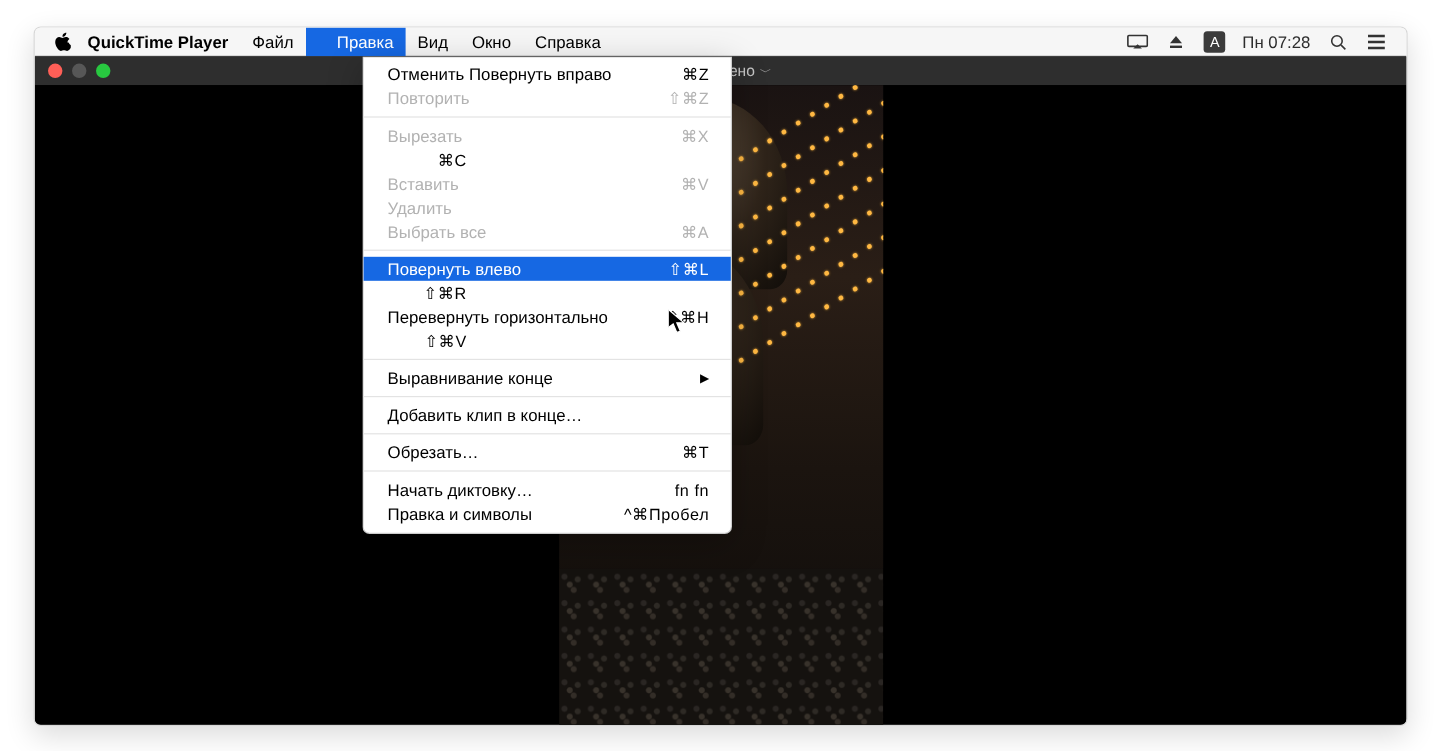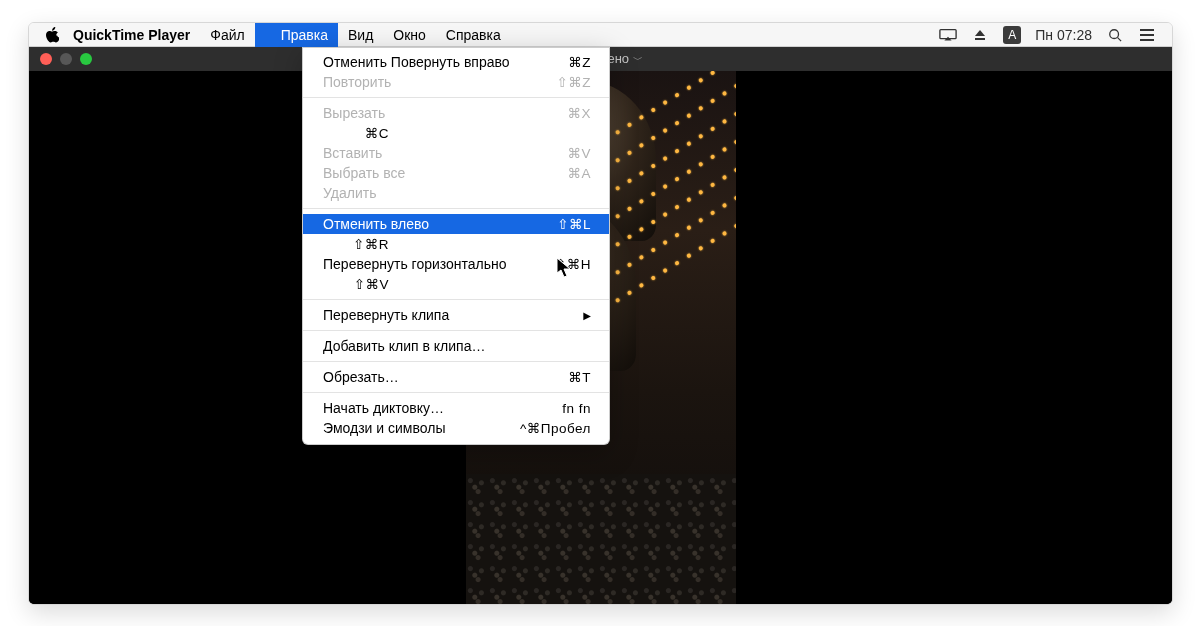"Выбрать все" div.row { order: before "Удалить" -> after "Удалить" }
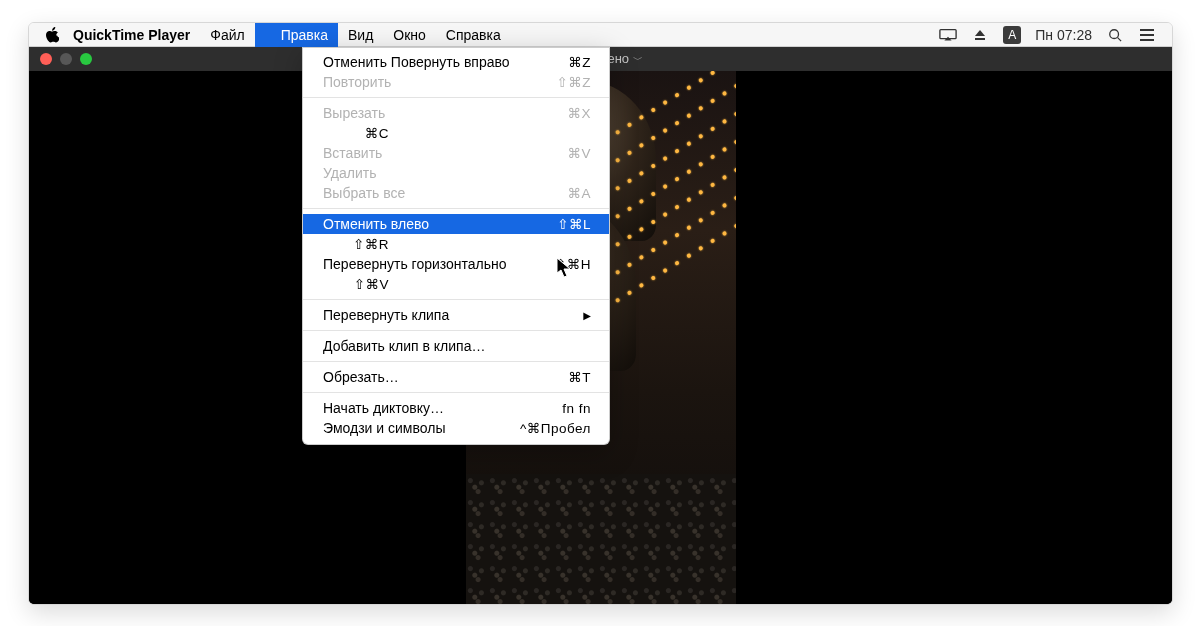"Отменить влево" span.label { text: Отменить -> Повернуть }
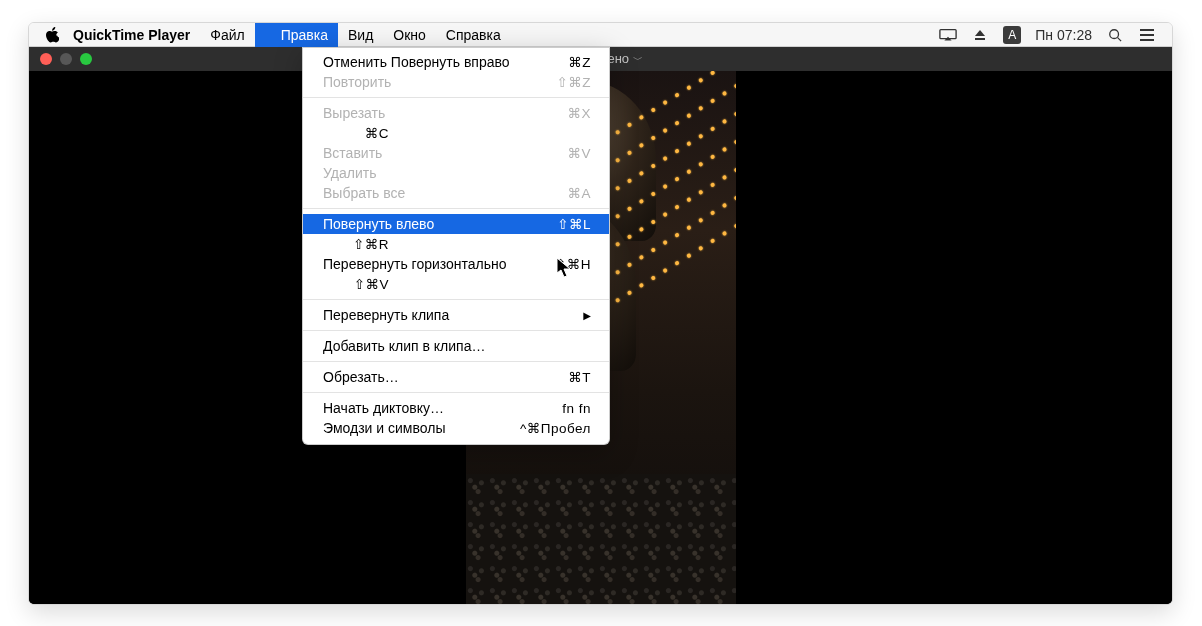"Перевернуть клипа" span.label { text: Перевернуть клипа -> Выравнивание конце }
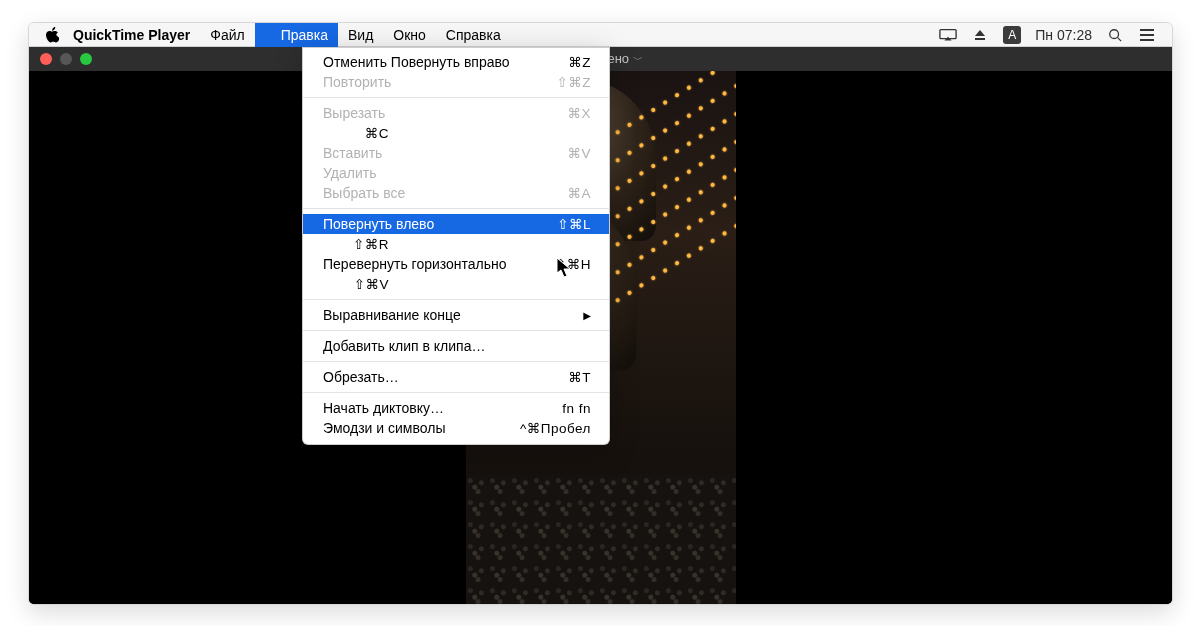"Добавить клип в клипа…" span.label { text: клипа -> конце }
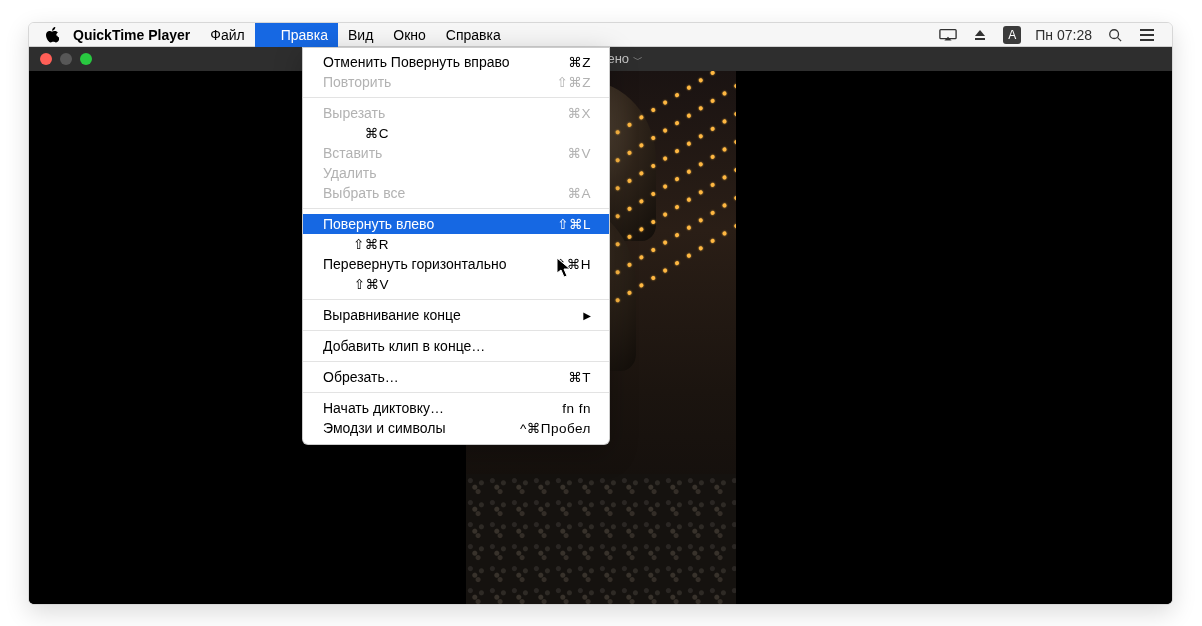"Эмодзи и символы" span.label { text: Эмодзи -> Правка }
